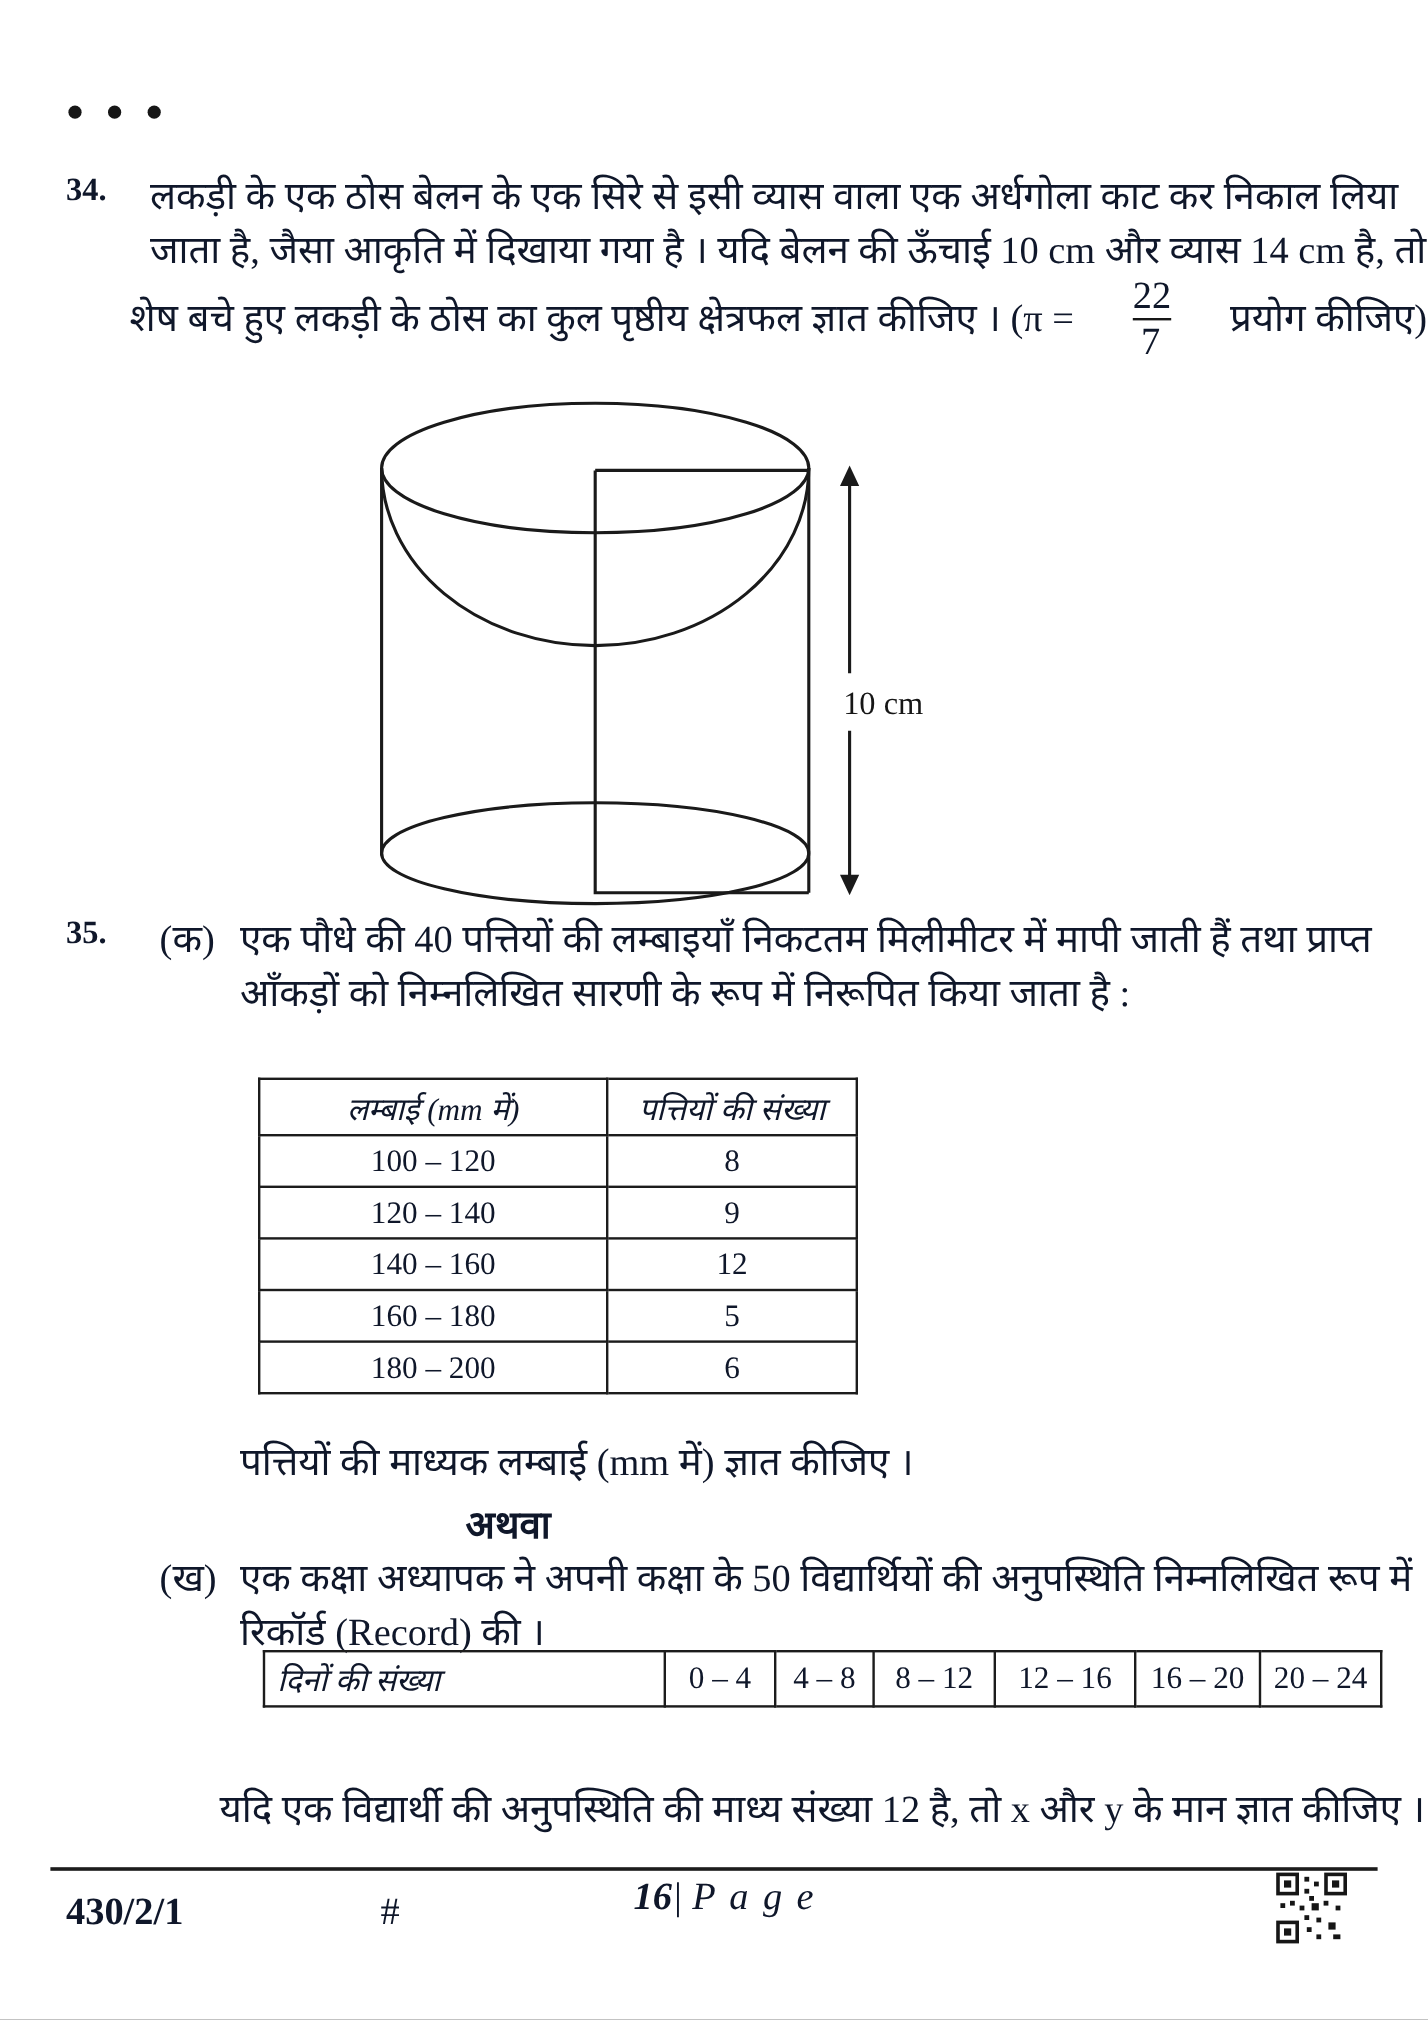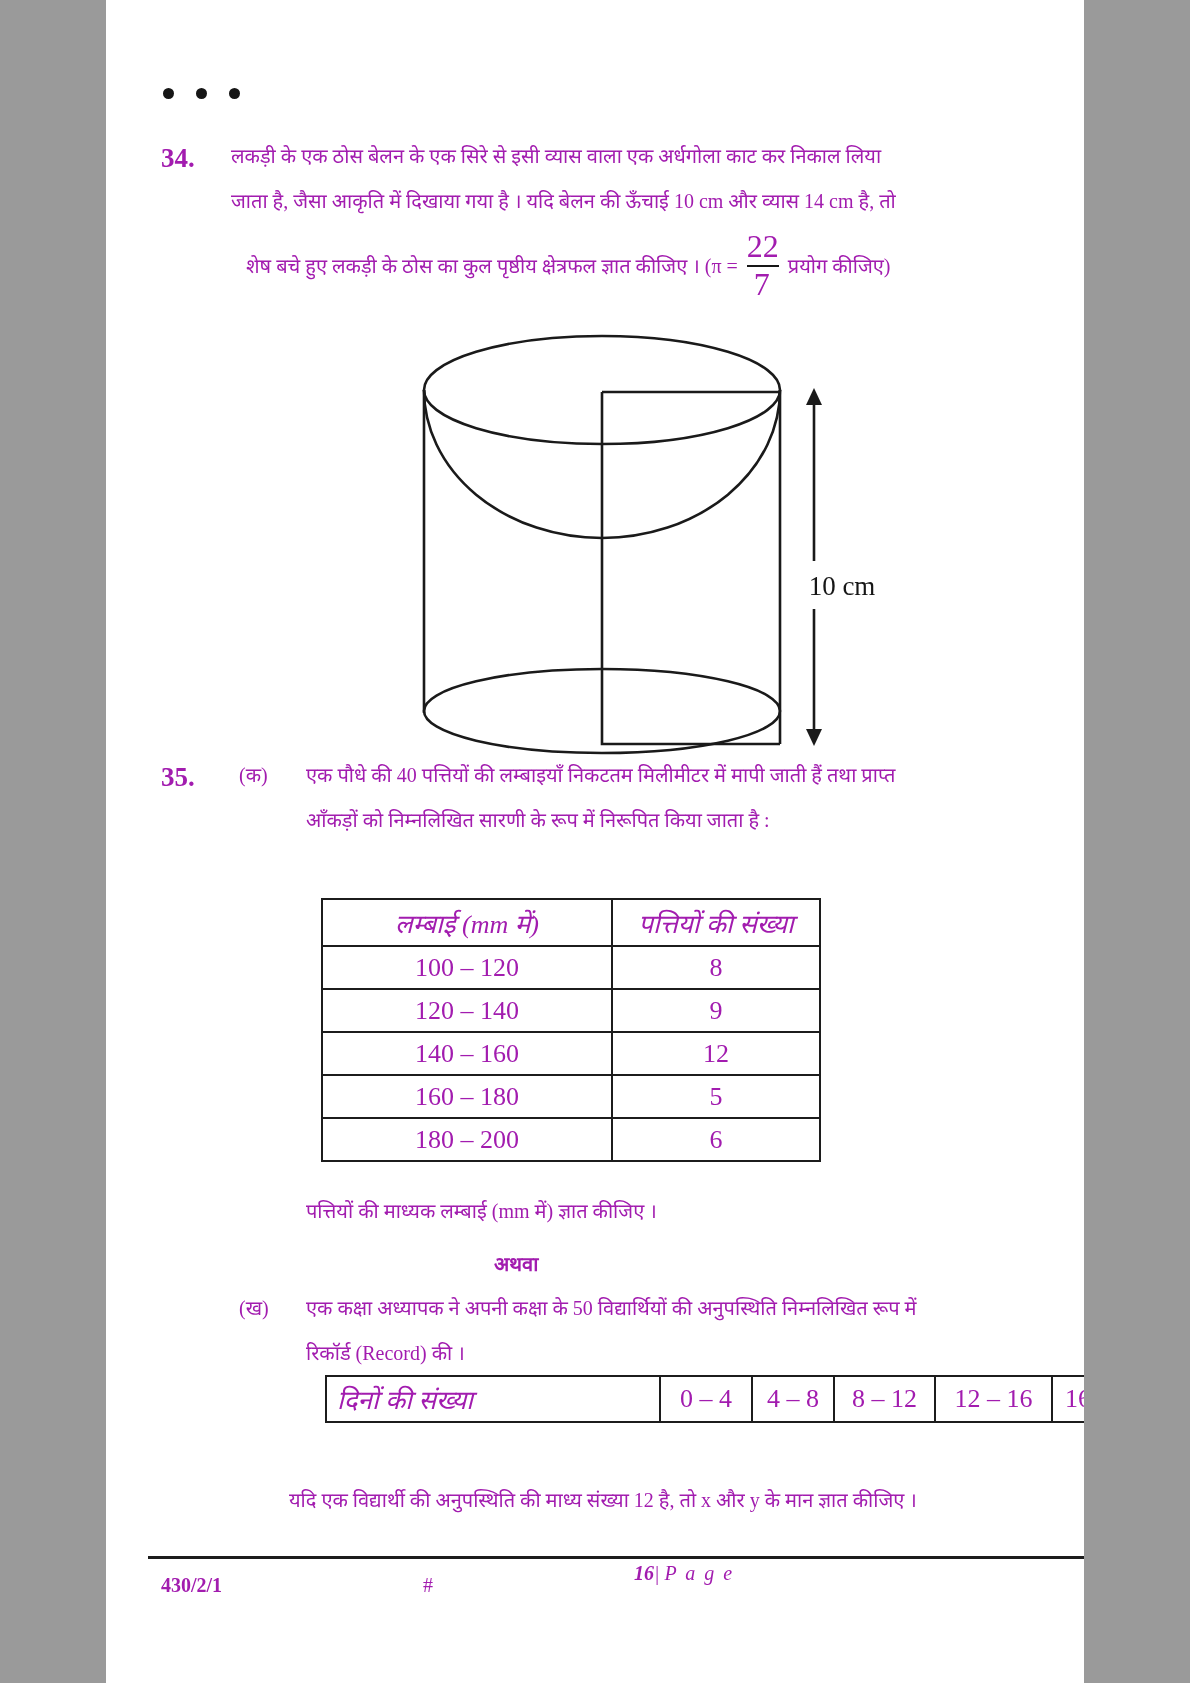"34." .page { color: #a21caf -> #0f172a; width: 978px -> 1190px }
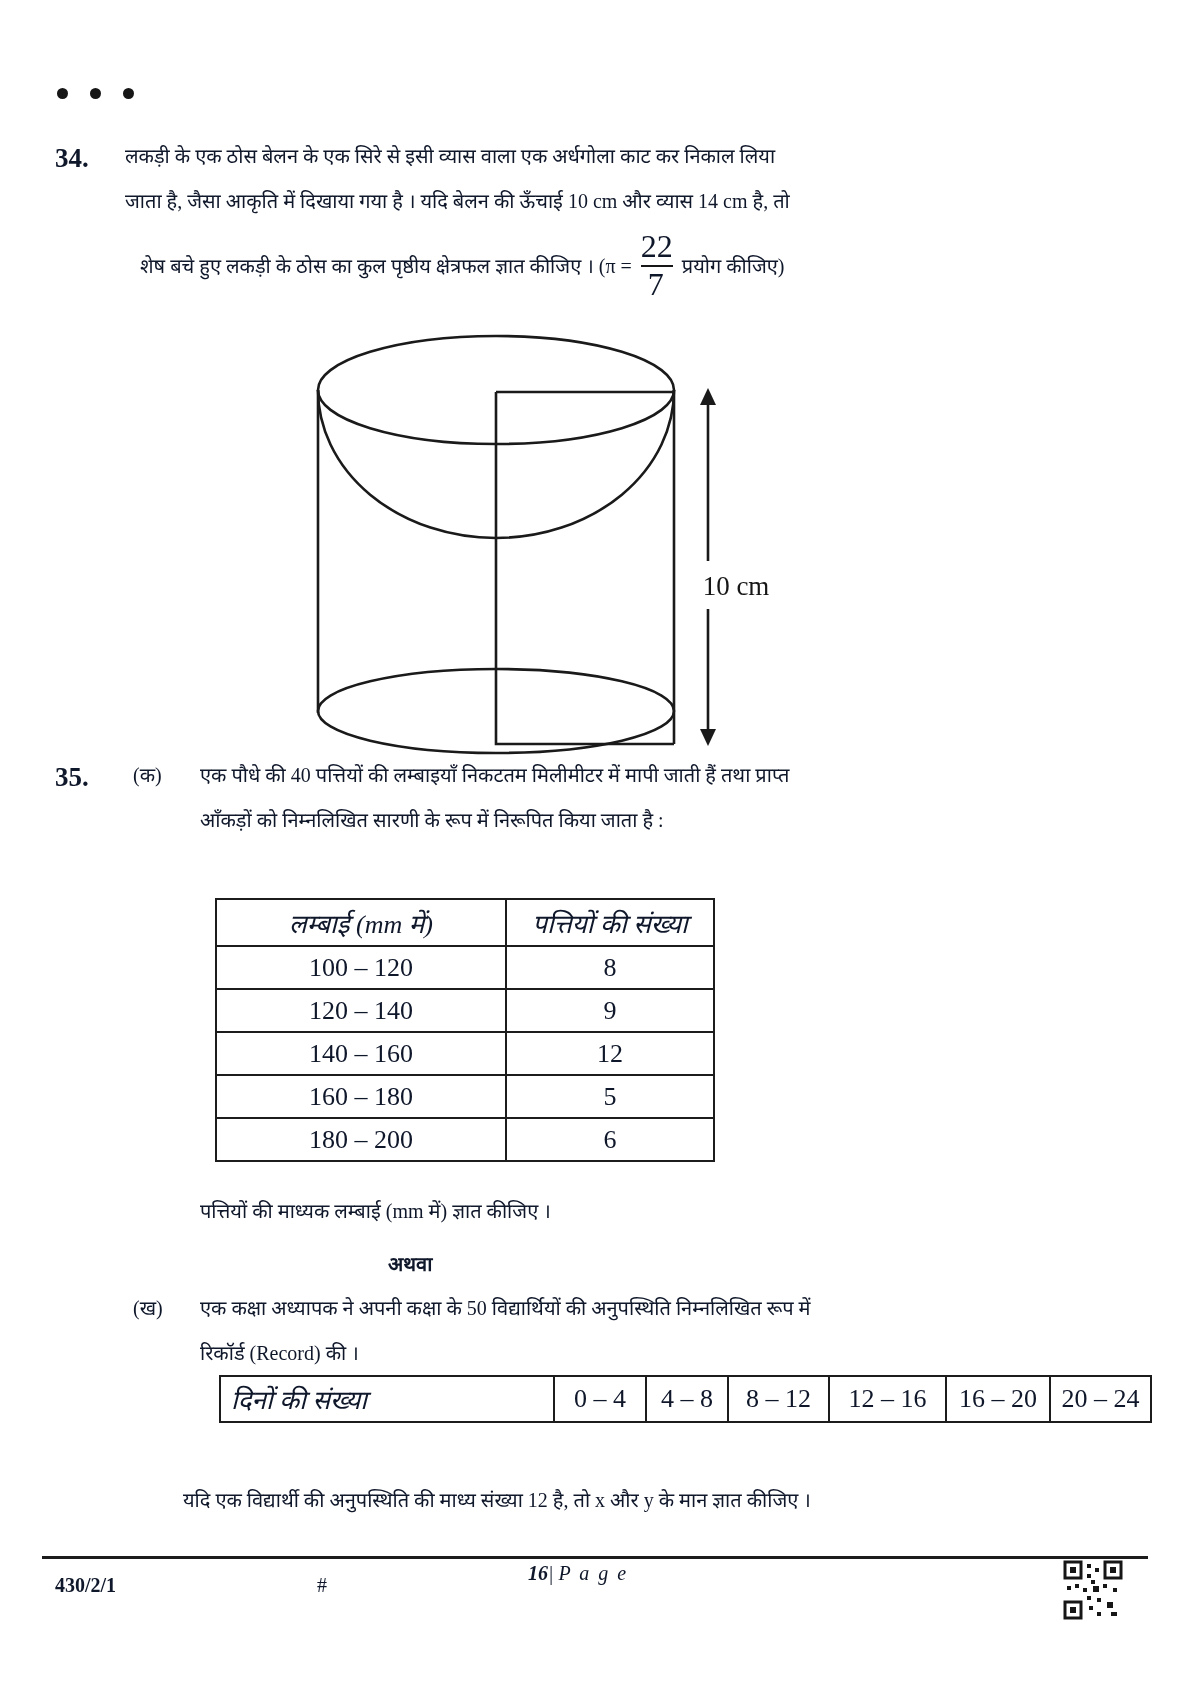"लकड़ी के एक ठोस बेलन" .t { font-size: 20px -> 32px }
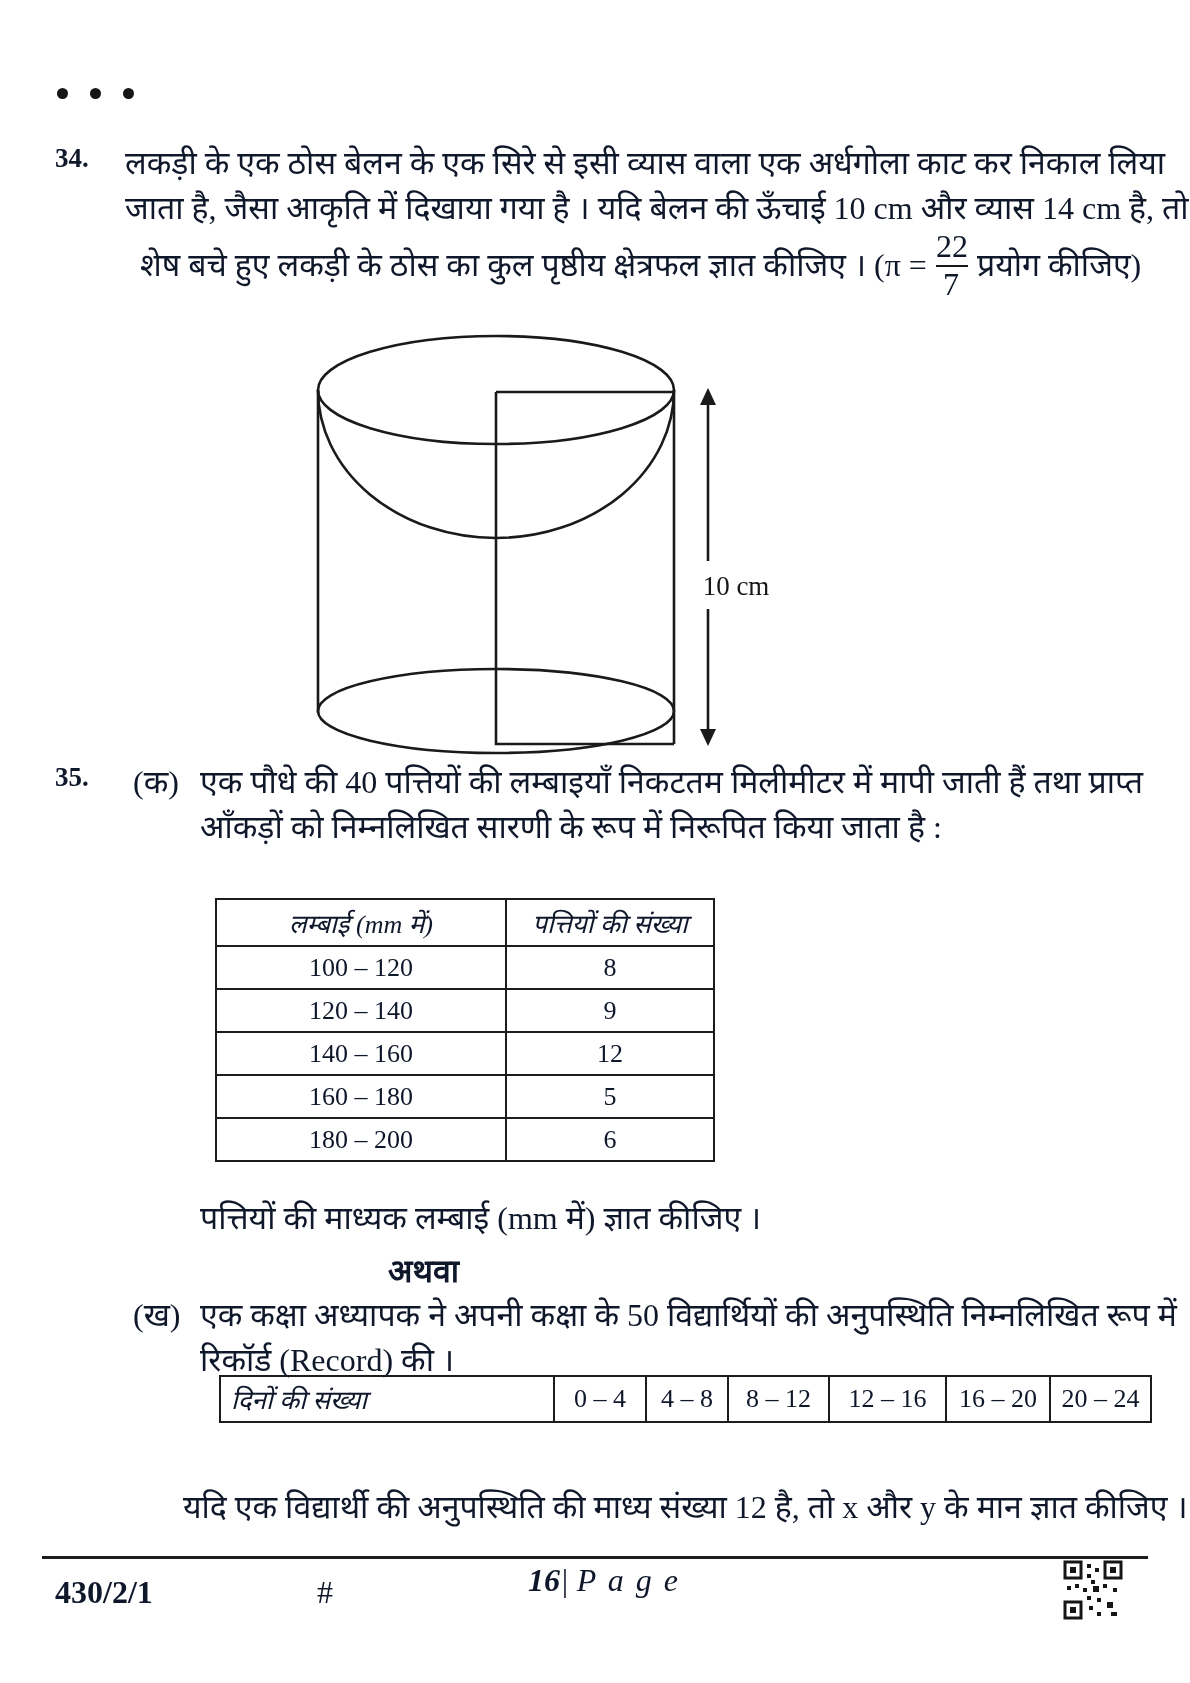"शेष बचे हुए लकड़ी के" div.abs { gap: none -> 40px; left: 140px -> 108px }
